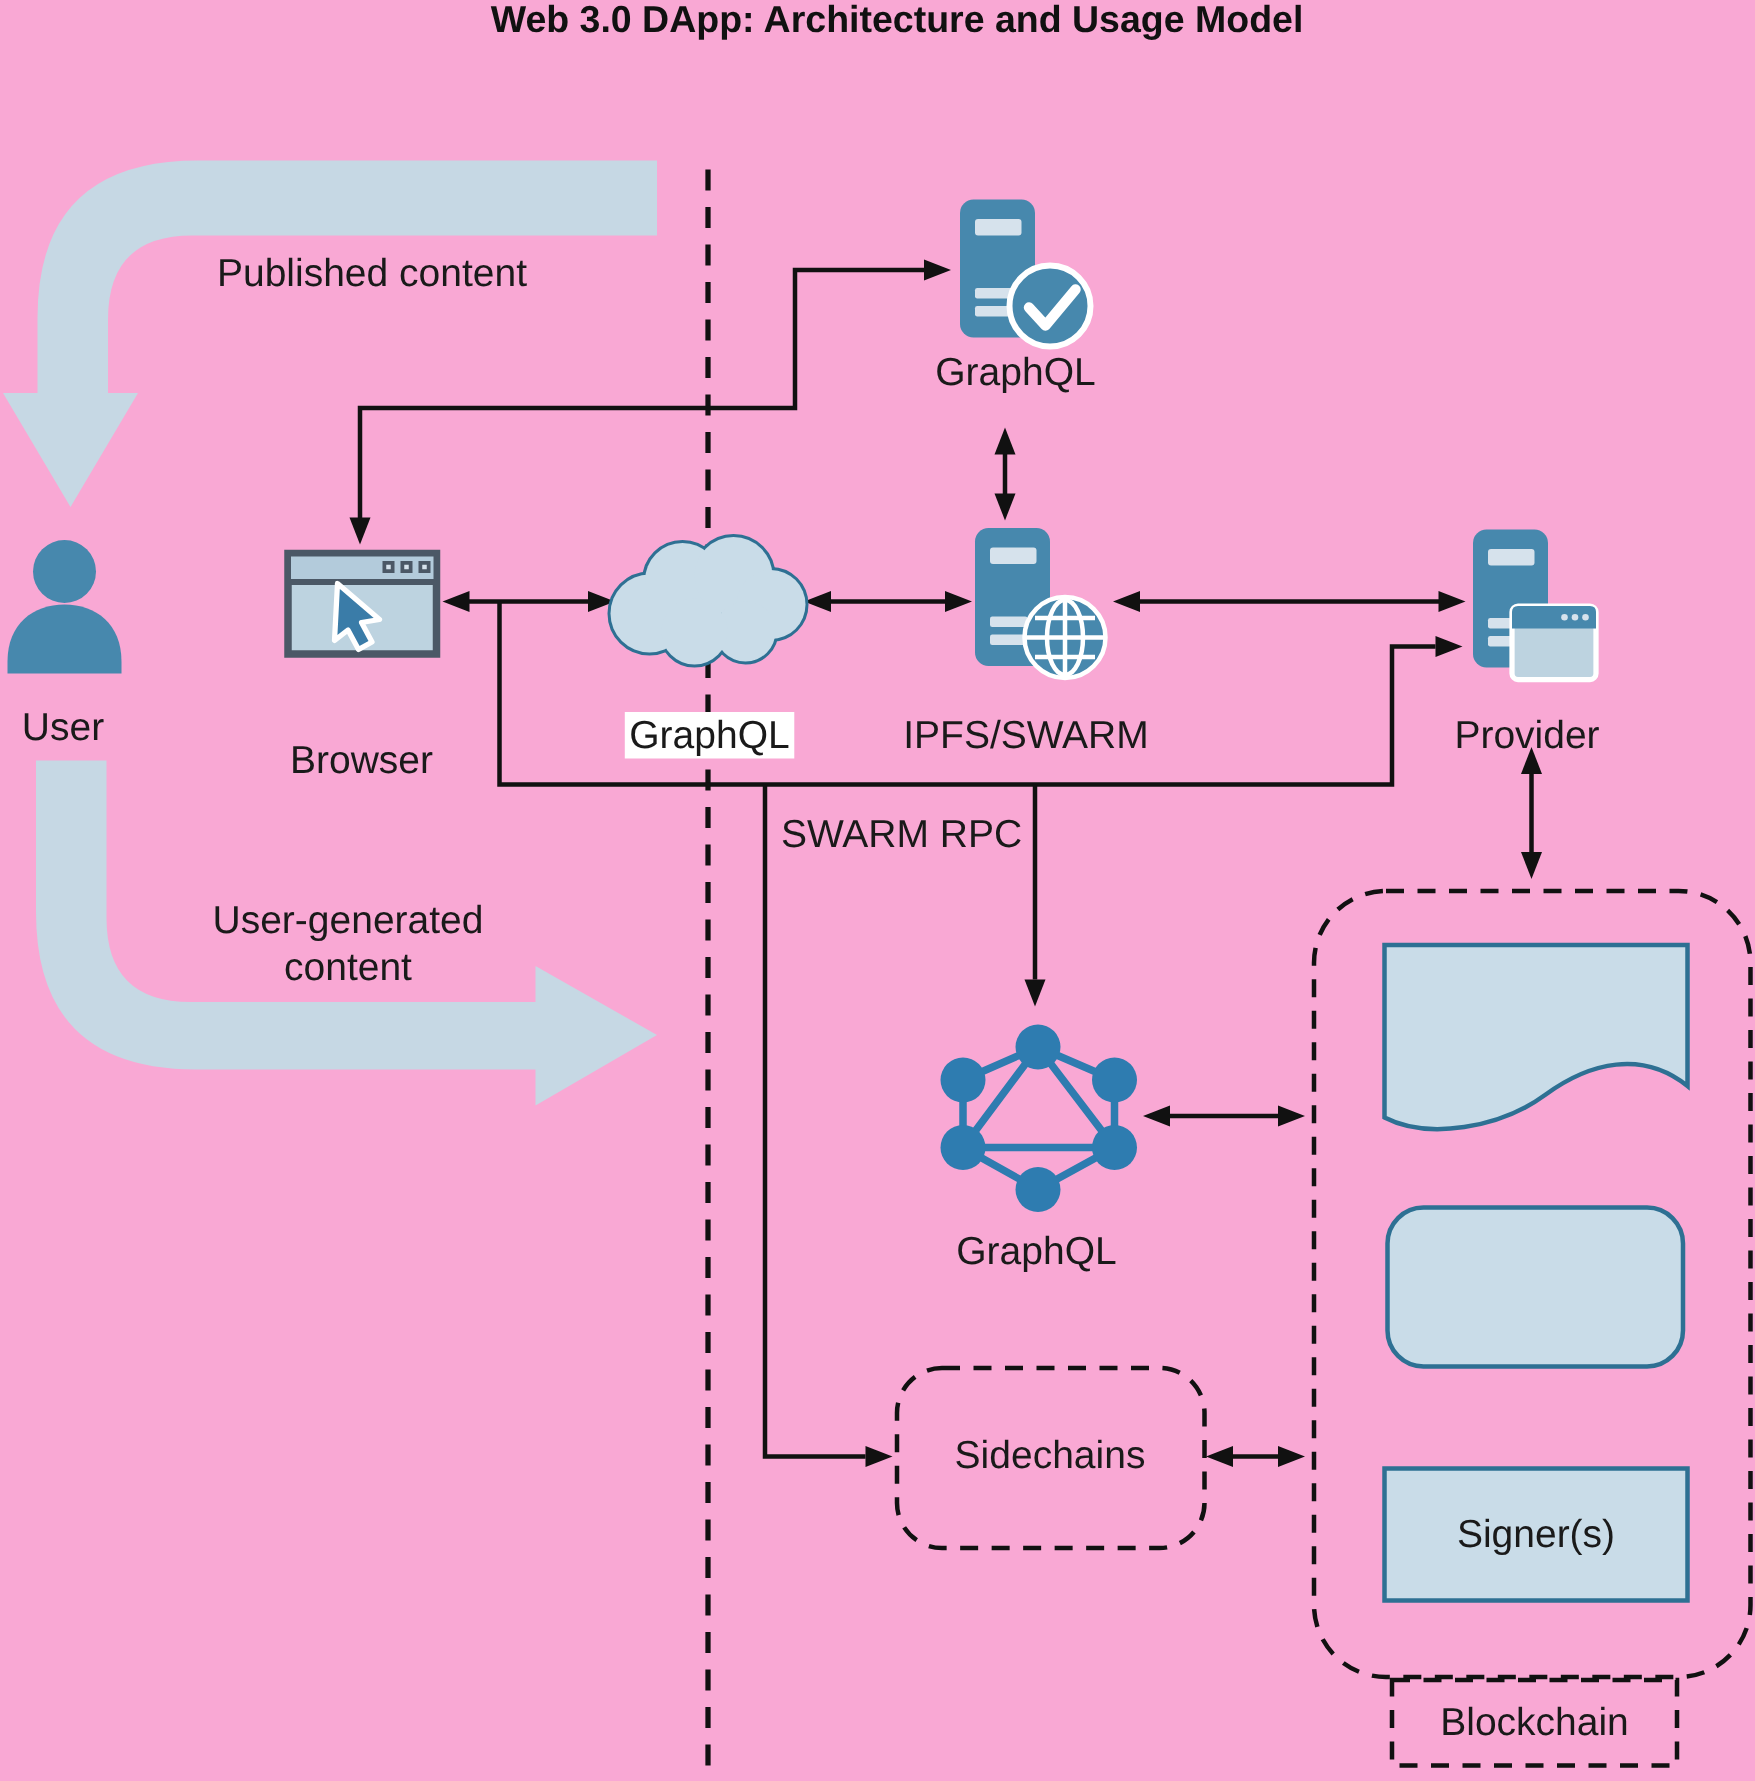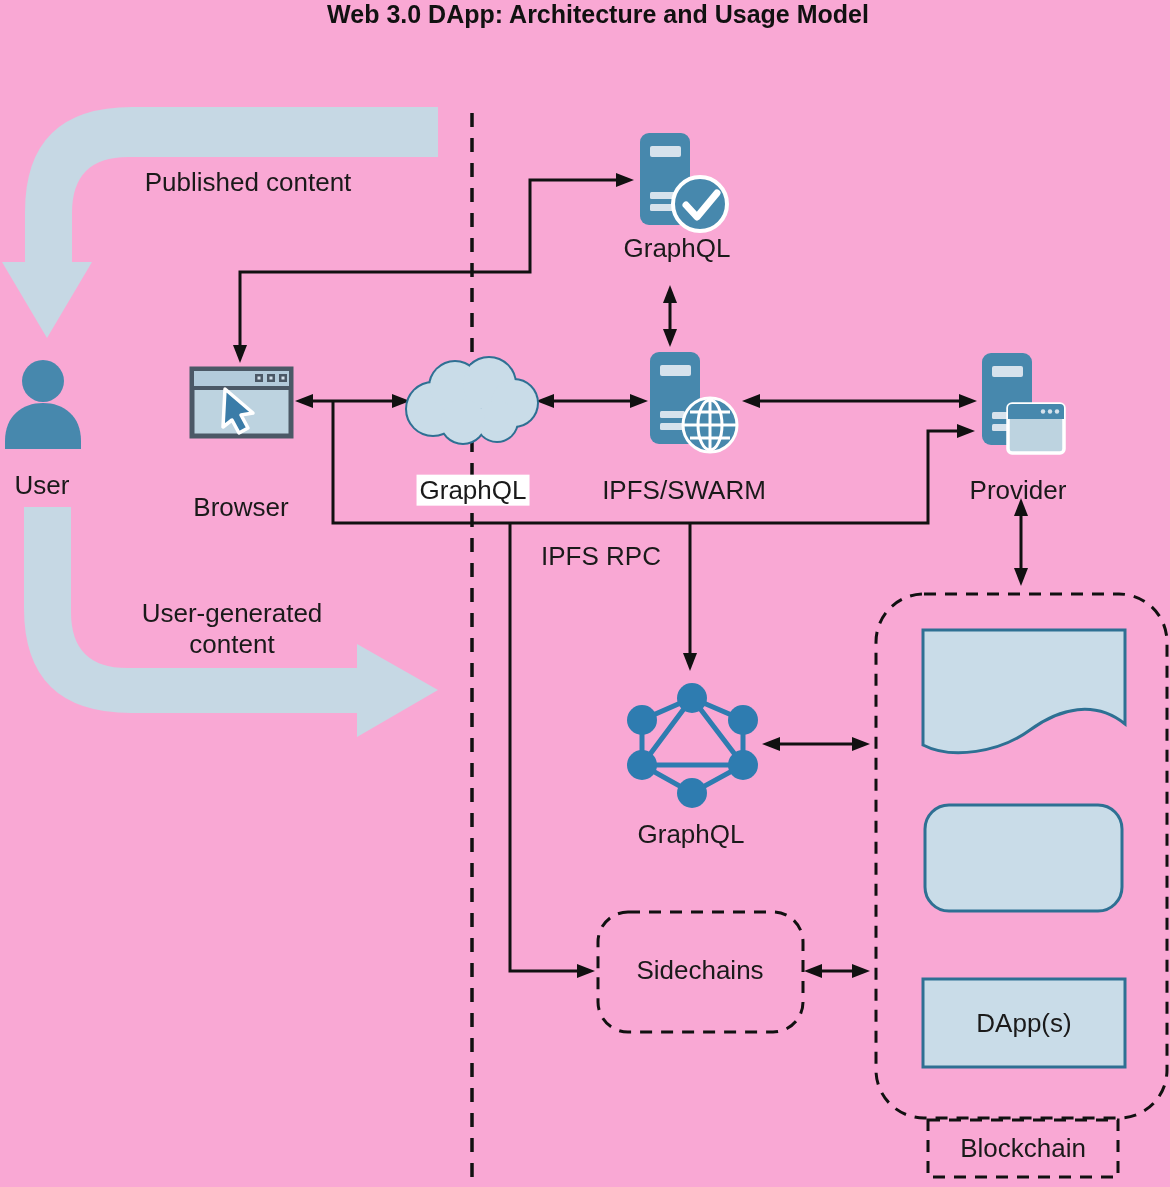"IPFS RPC" div.label { text: IPFS -> SWARM }
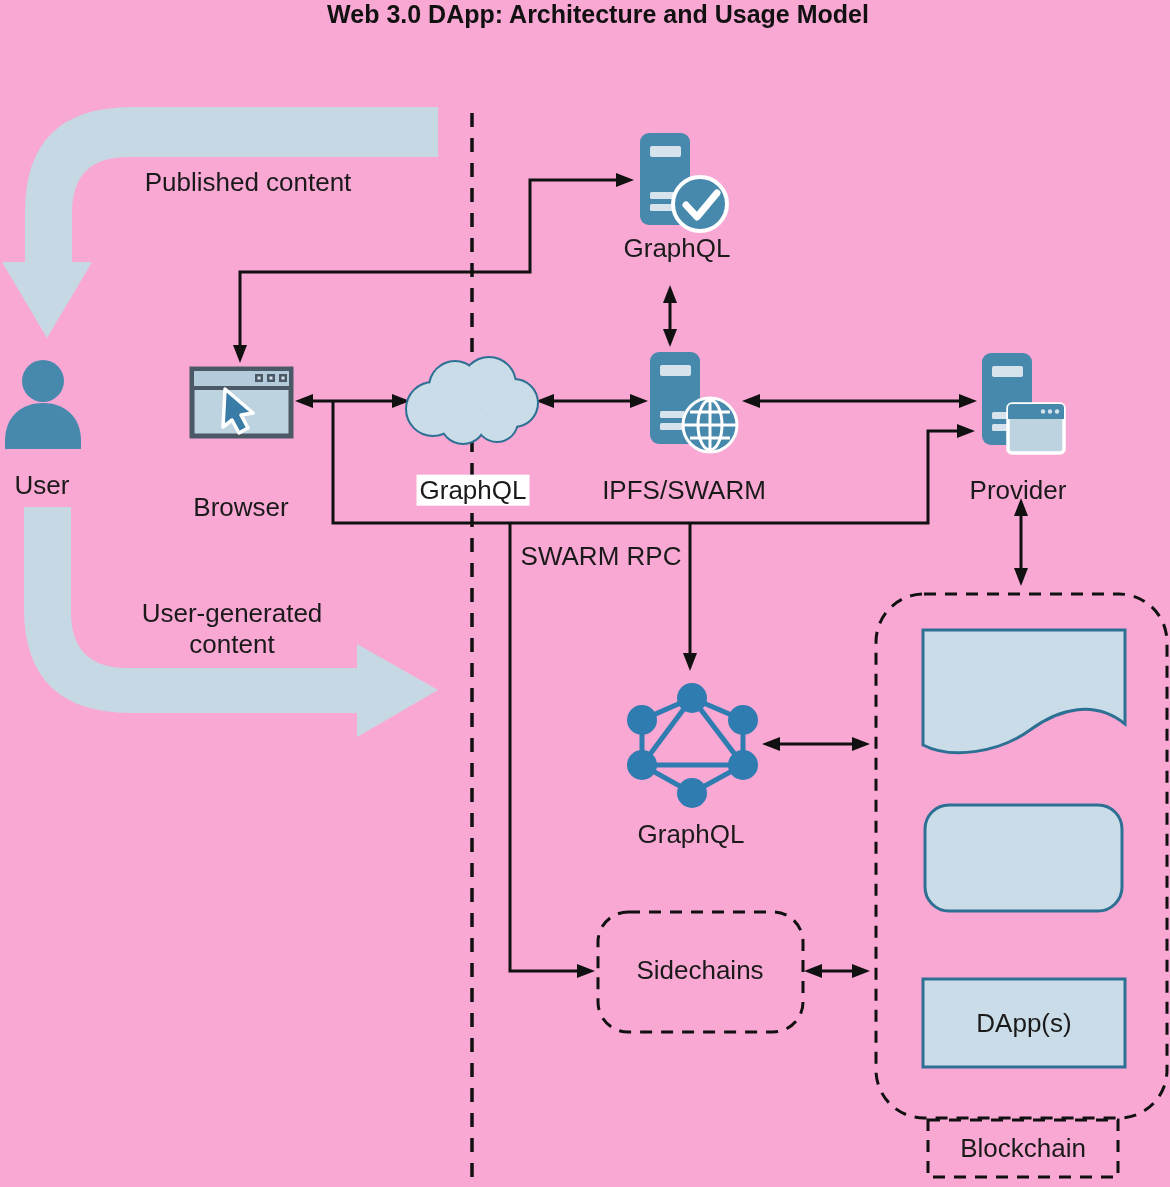"DApp(s)" div.label { text: DApp -> Signer }
